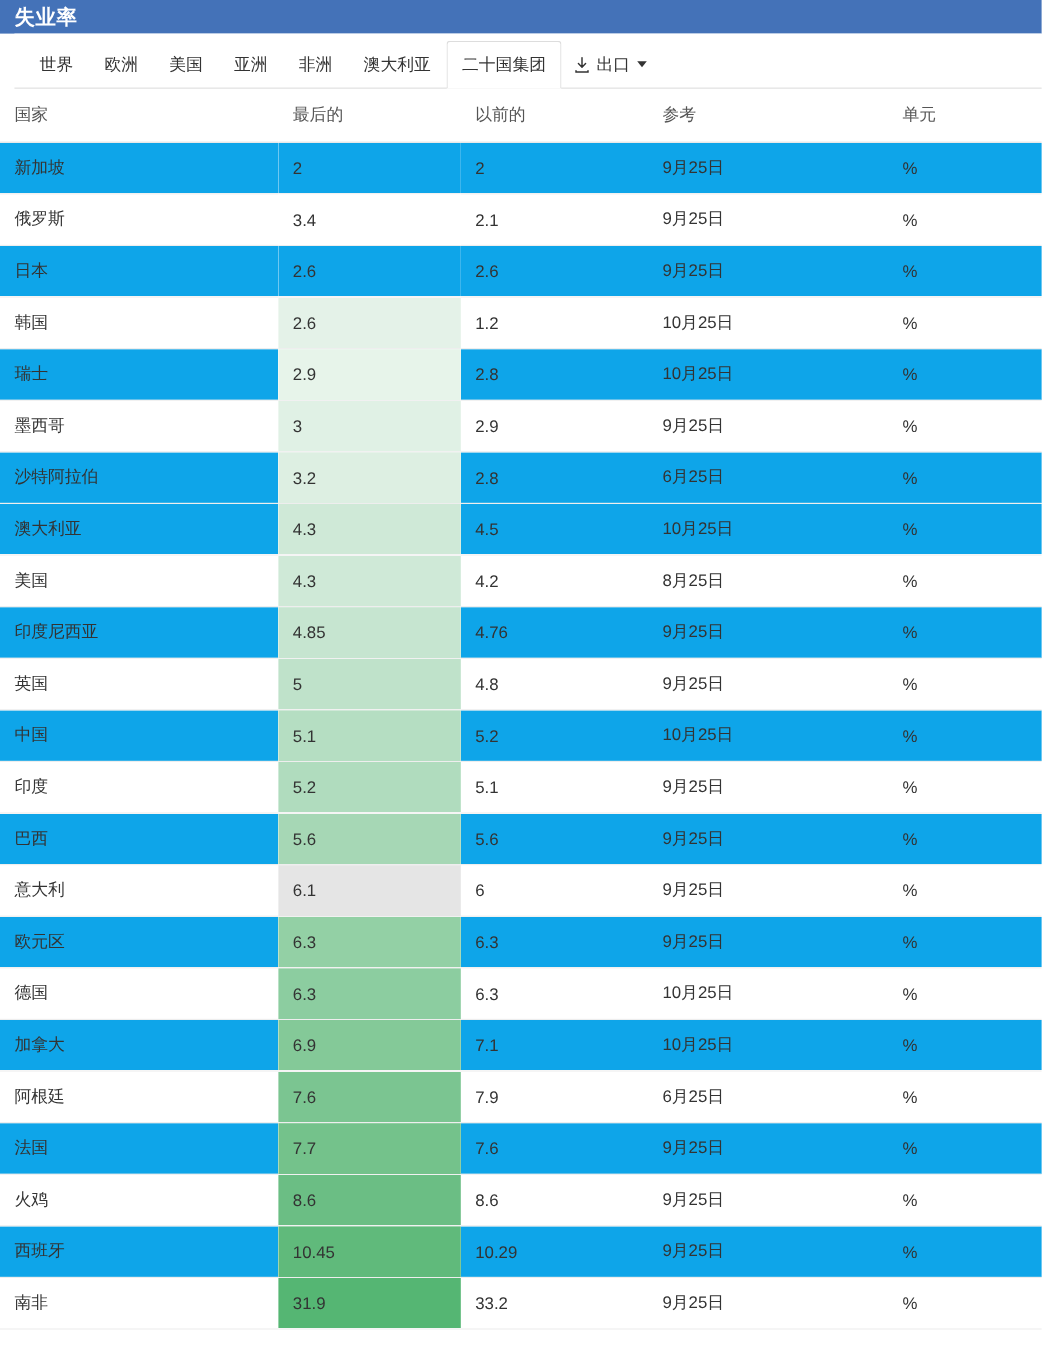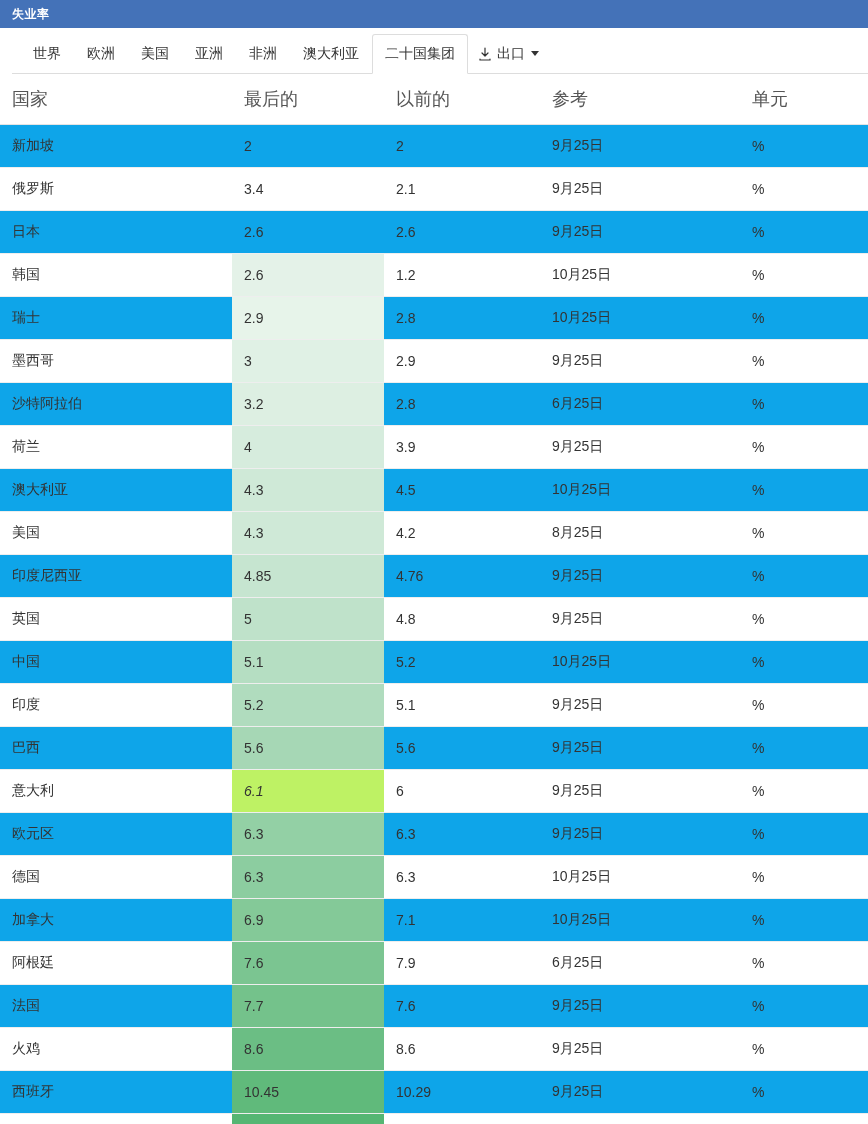"失业率" .titlebar .title { font-size: 12px -> 17px }
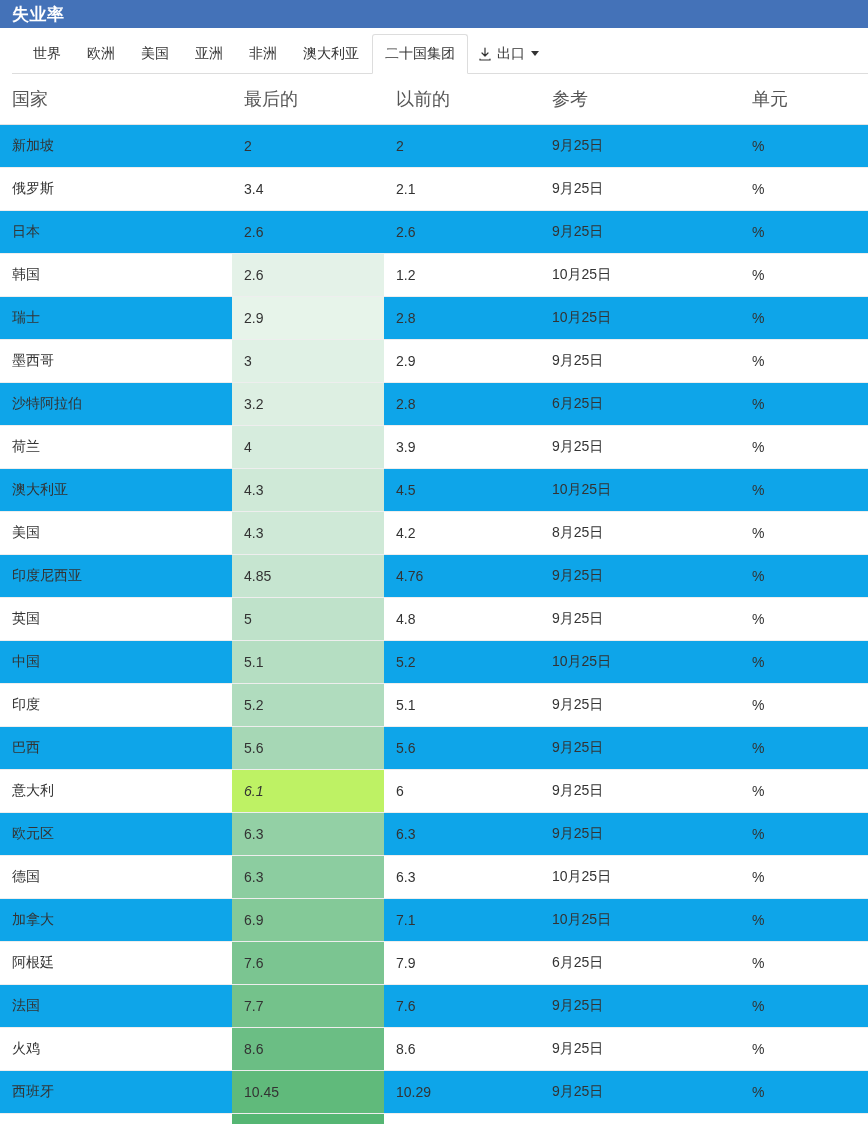"国家" table.data thead th { font-size: 18px -> 14px }
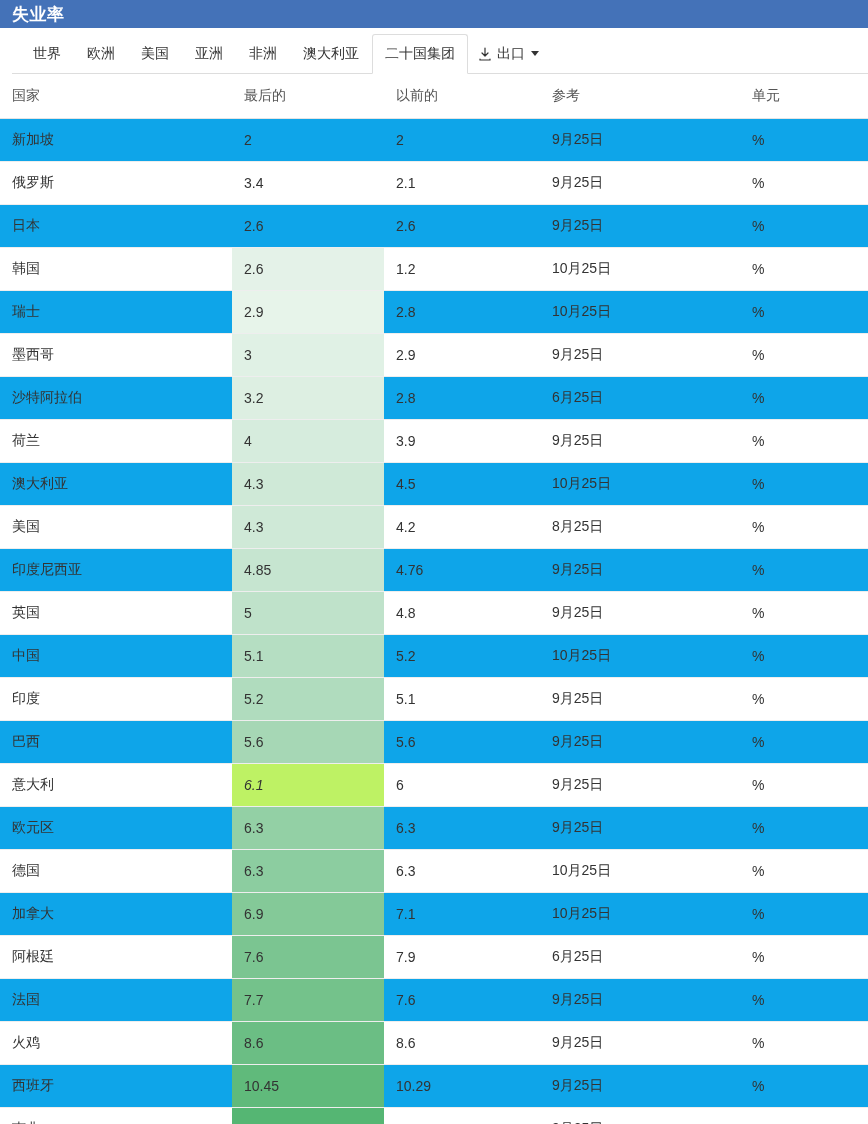"荷兰" tr.even { html: <tr> <td>荷兰</td> <td>4</td> <td>3.9</td> <td>9月25日</td> <td>%</td> </tr> -> none }
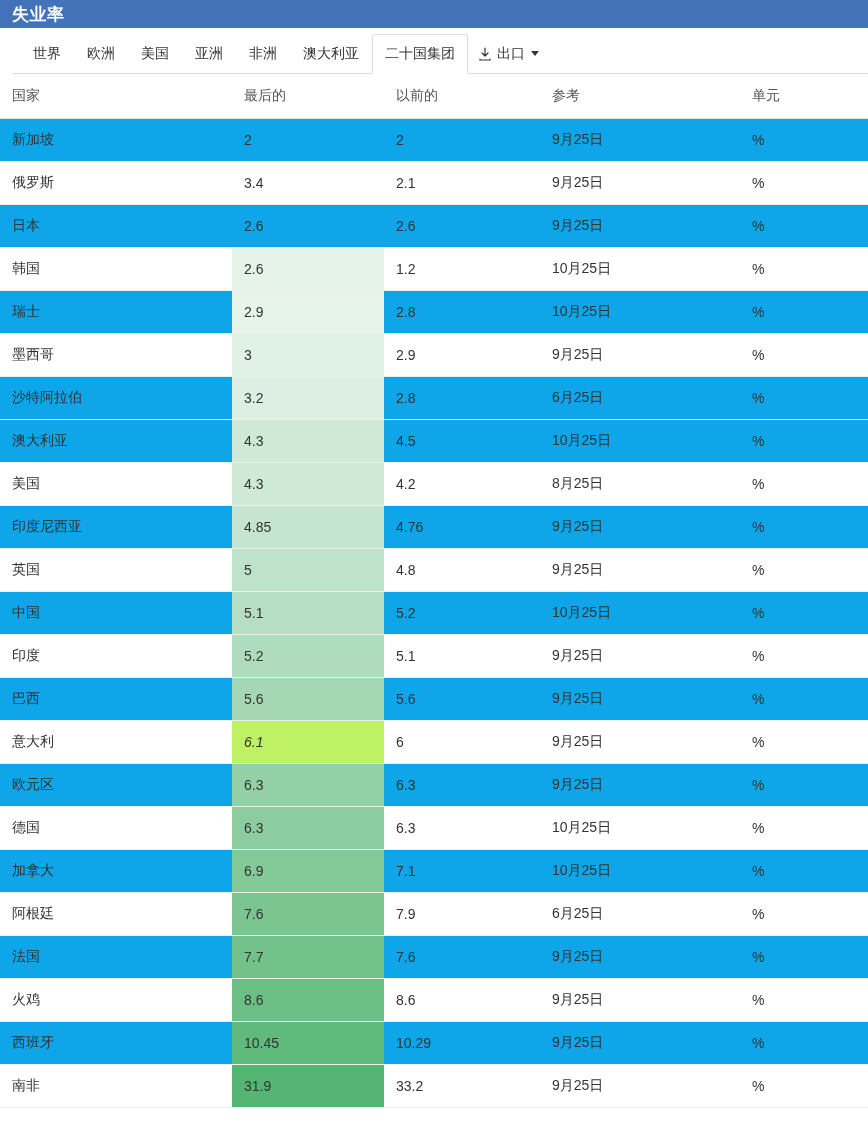"6.1" td.last { background: #bef264 -> #e5e5e5; font-style: italic -> none }
